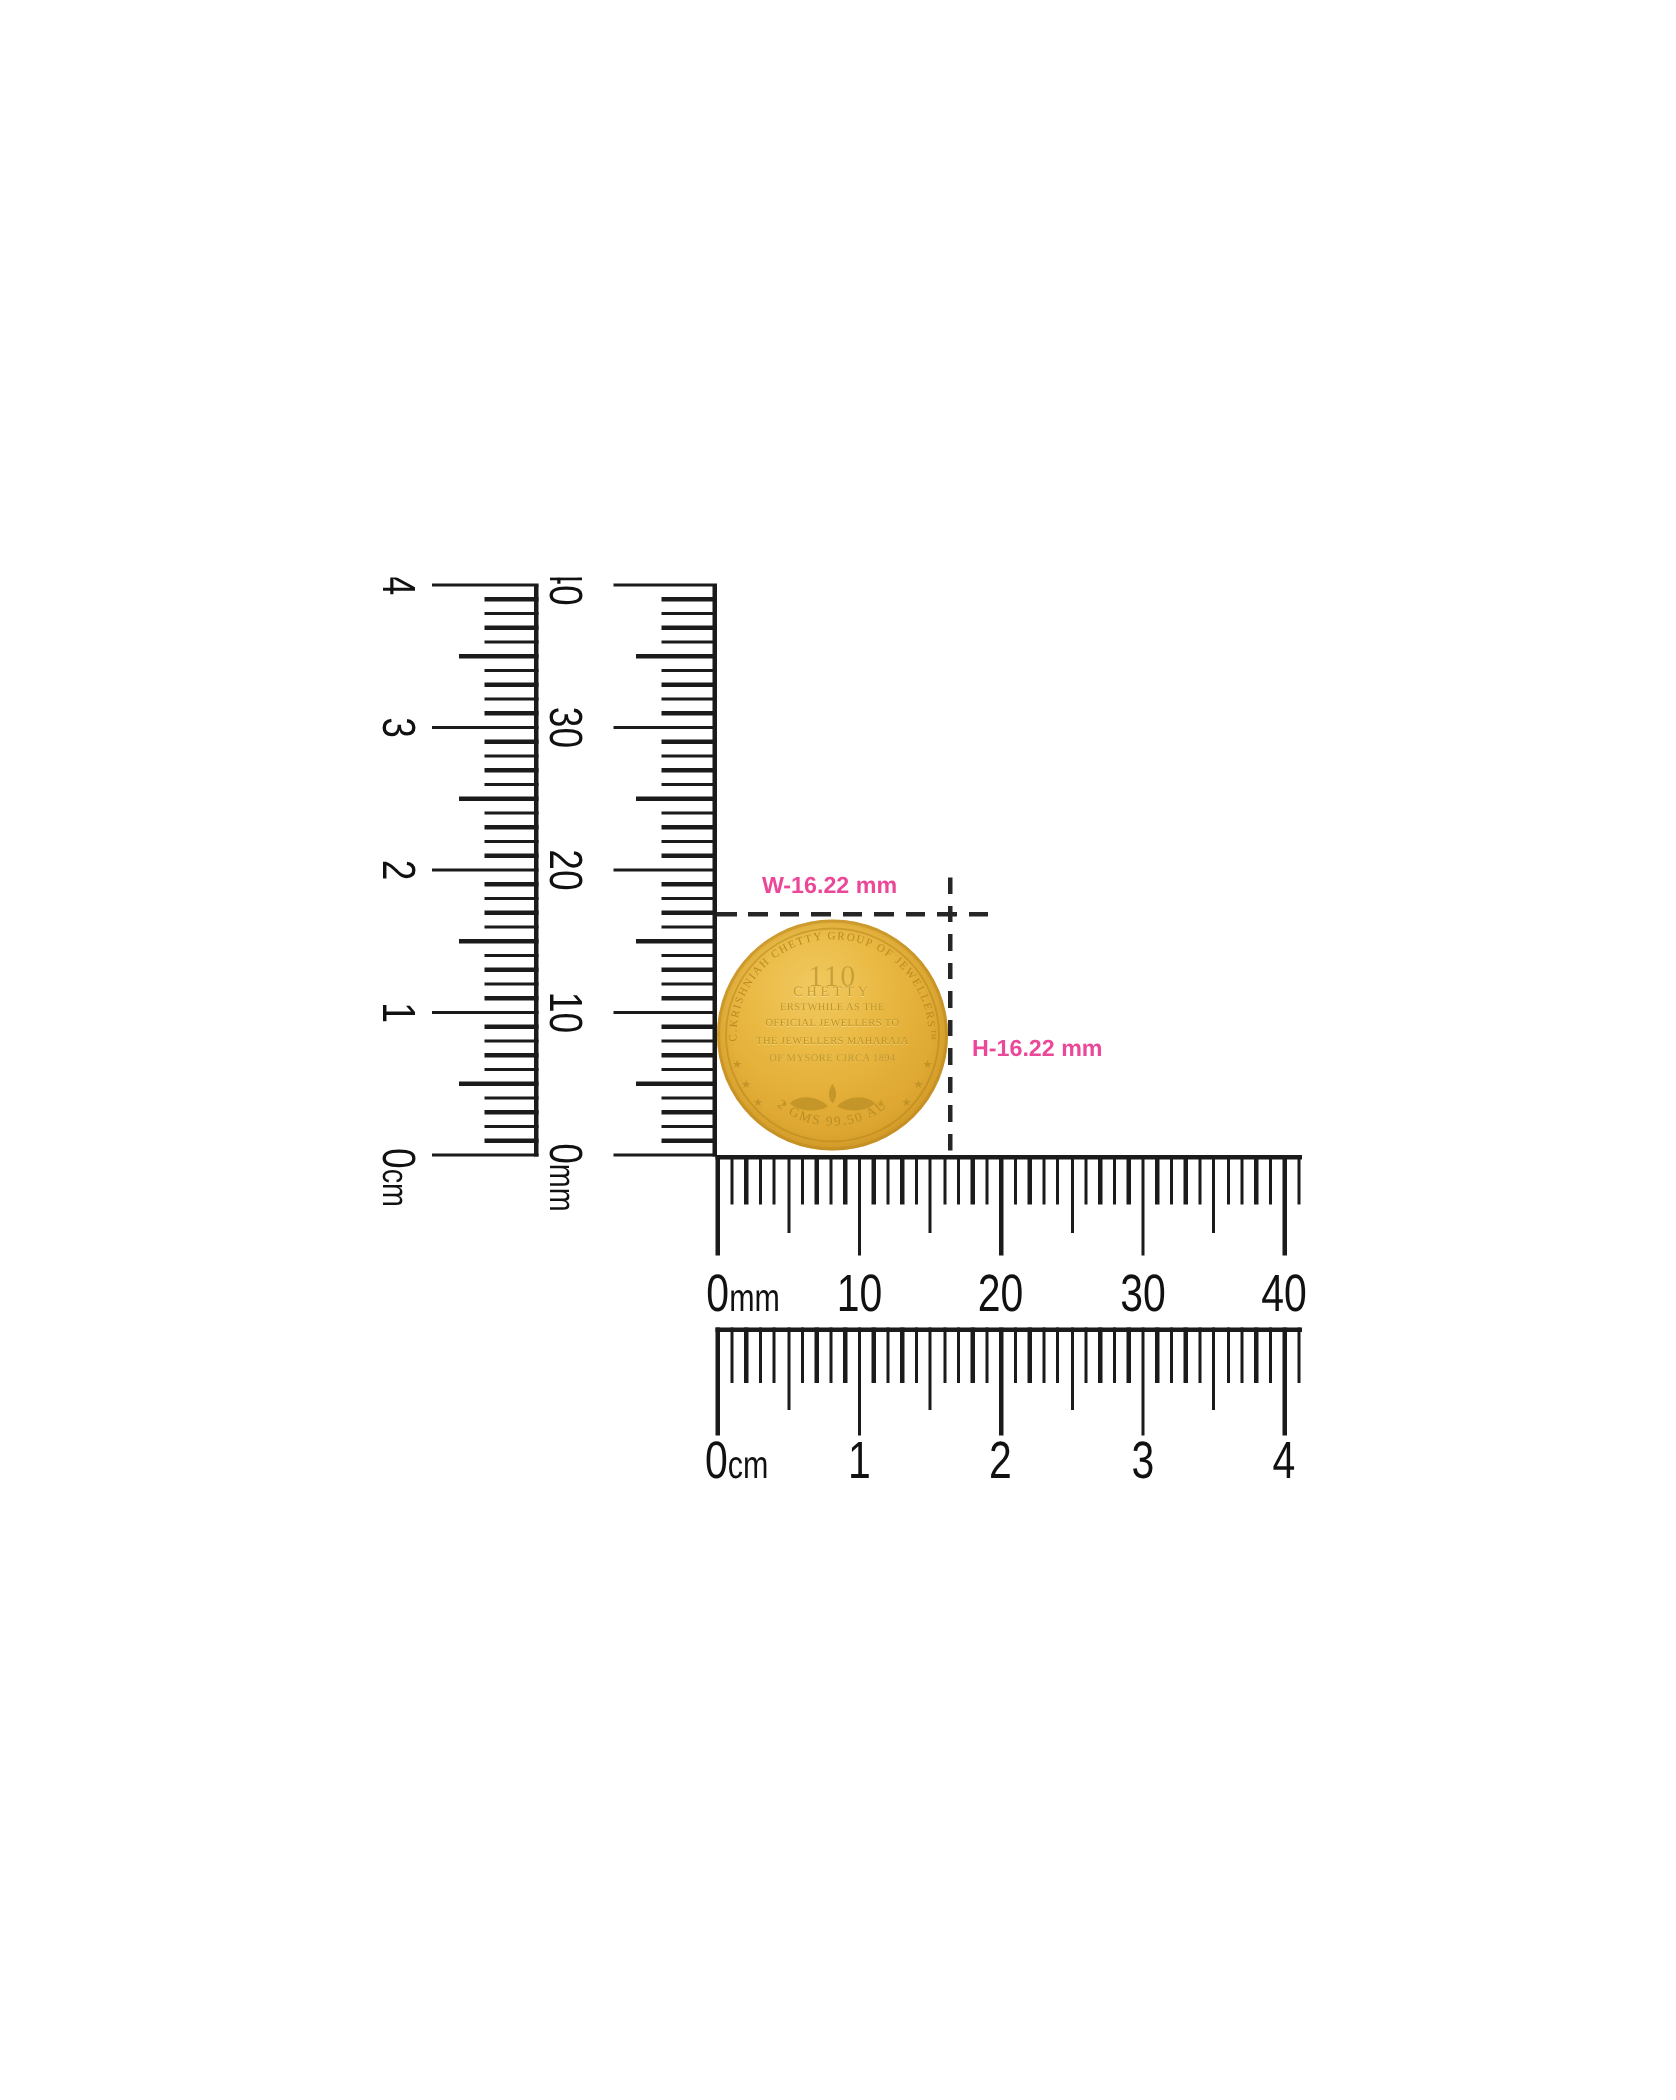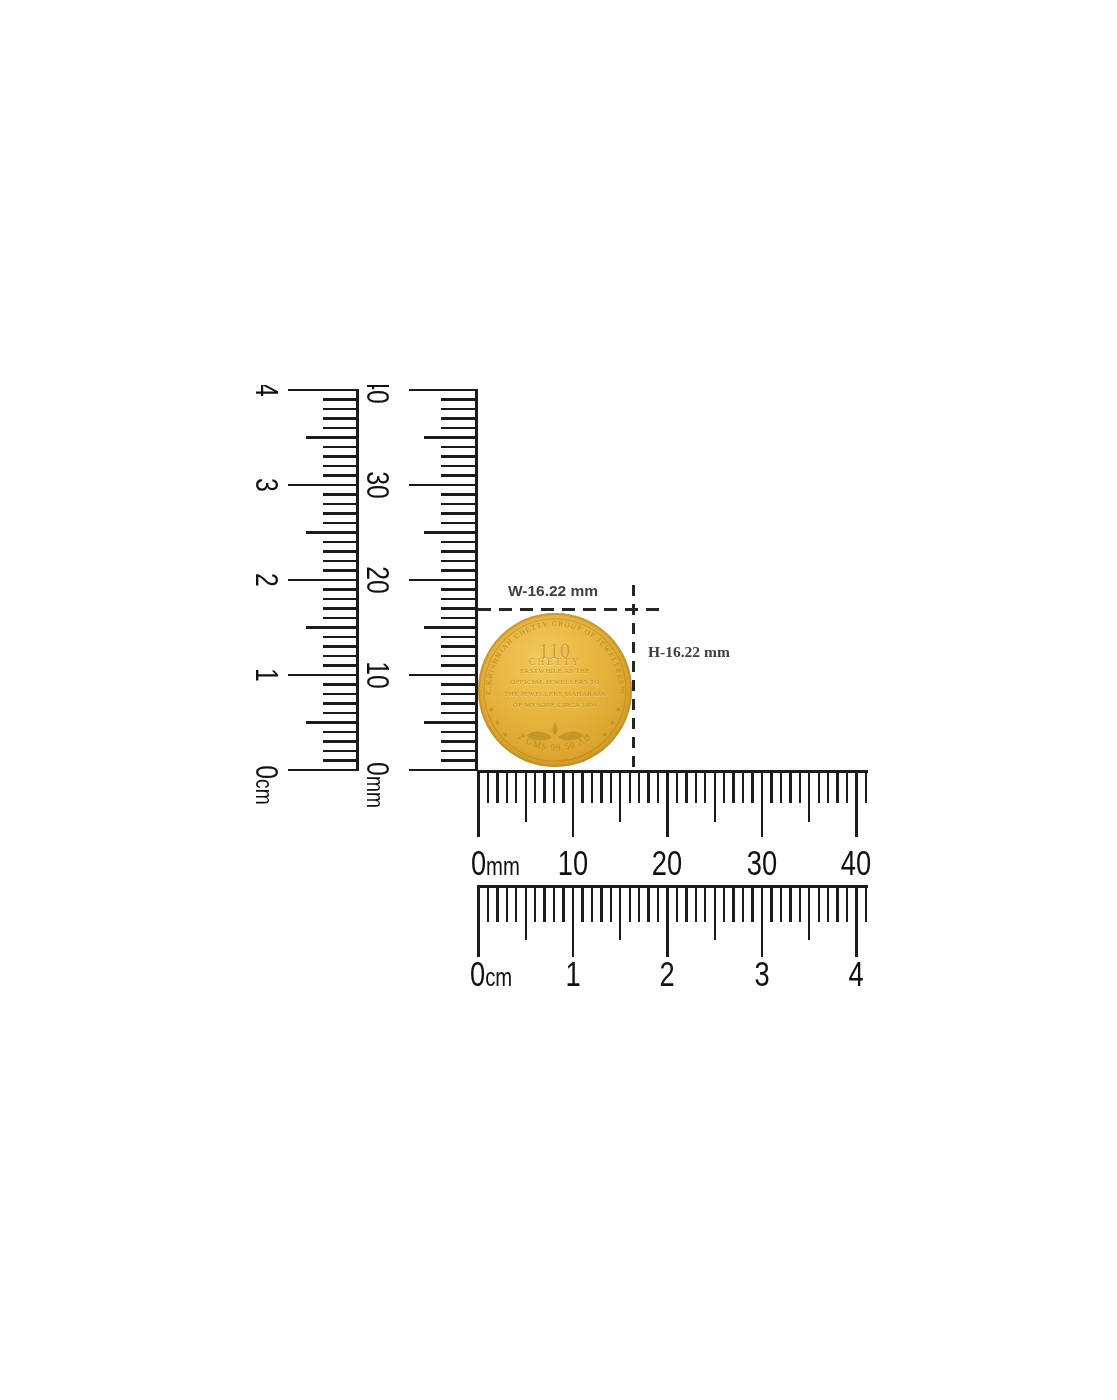"W-16.22 mm" .dim-label { color: #404040 -> #ec4899 }
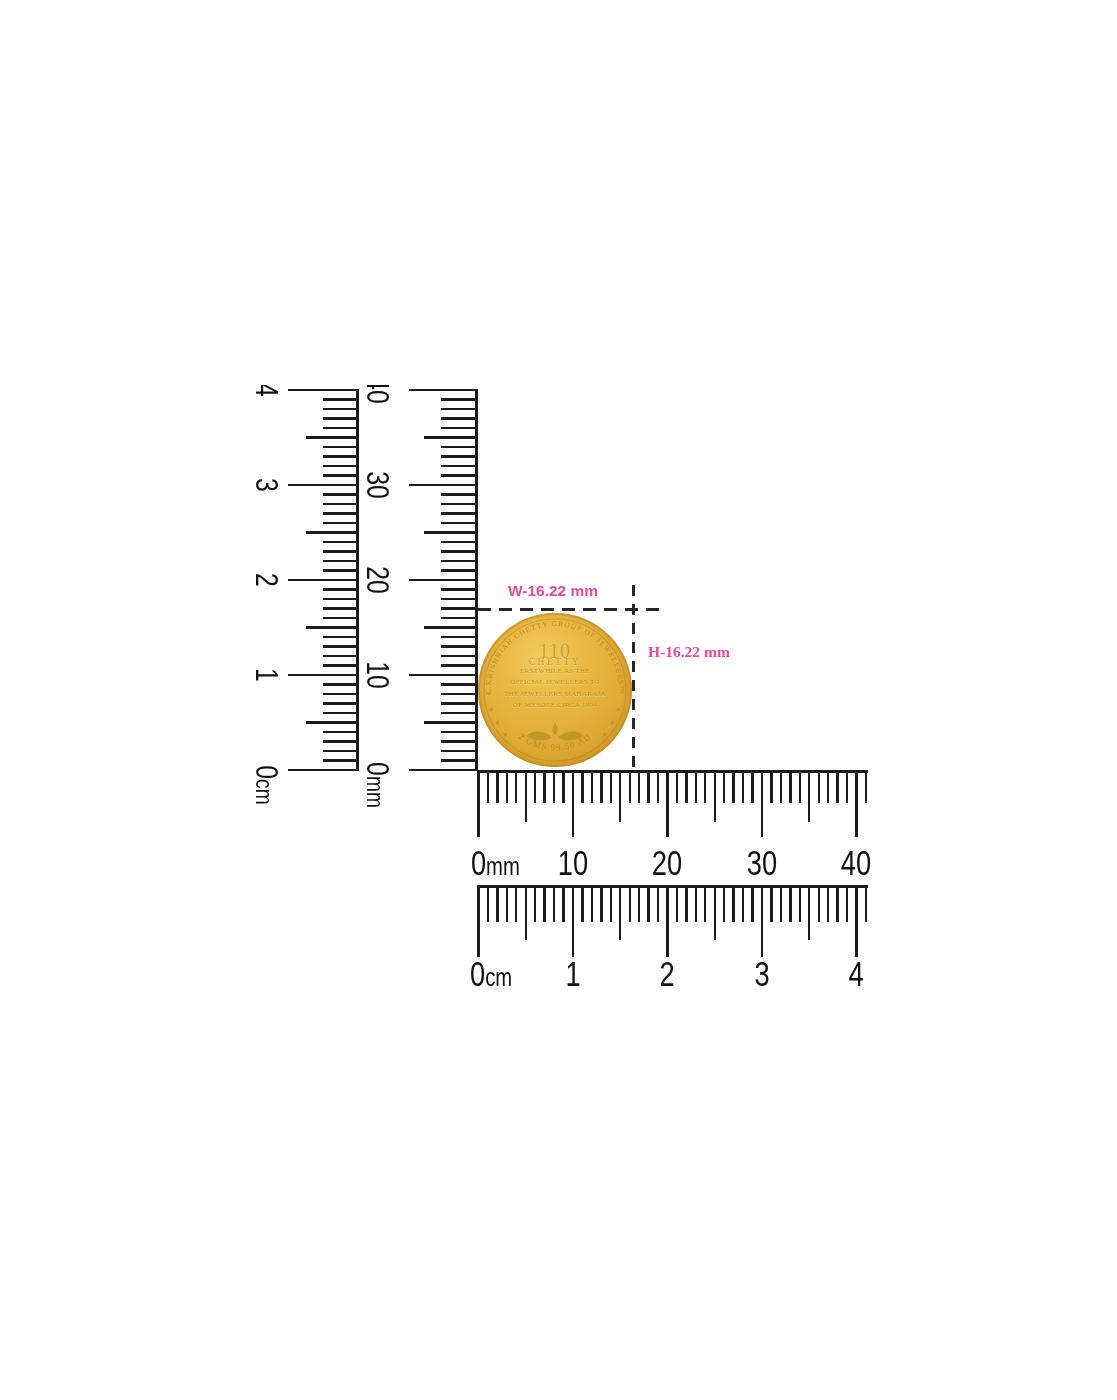"H-16.22 mm" .dim-h { font-family: Liberation Serif, serif -> none; top: 644px -> 692px }
